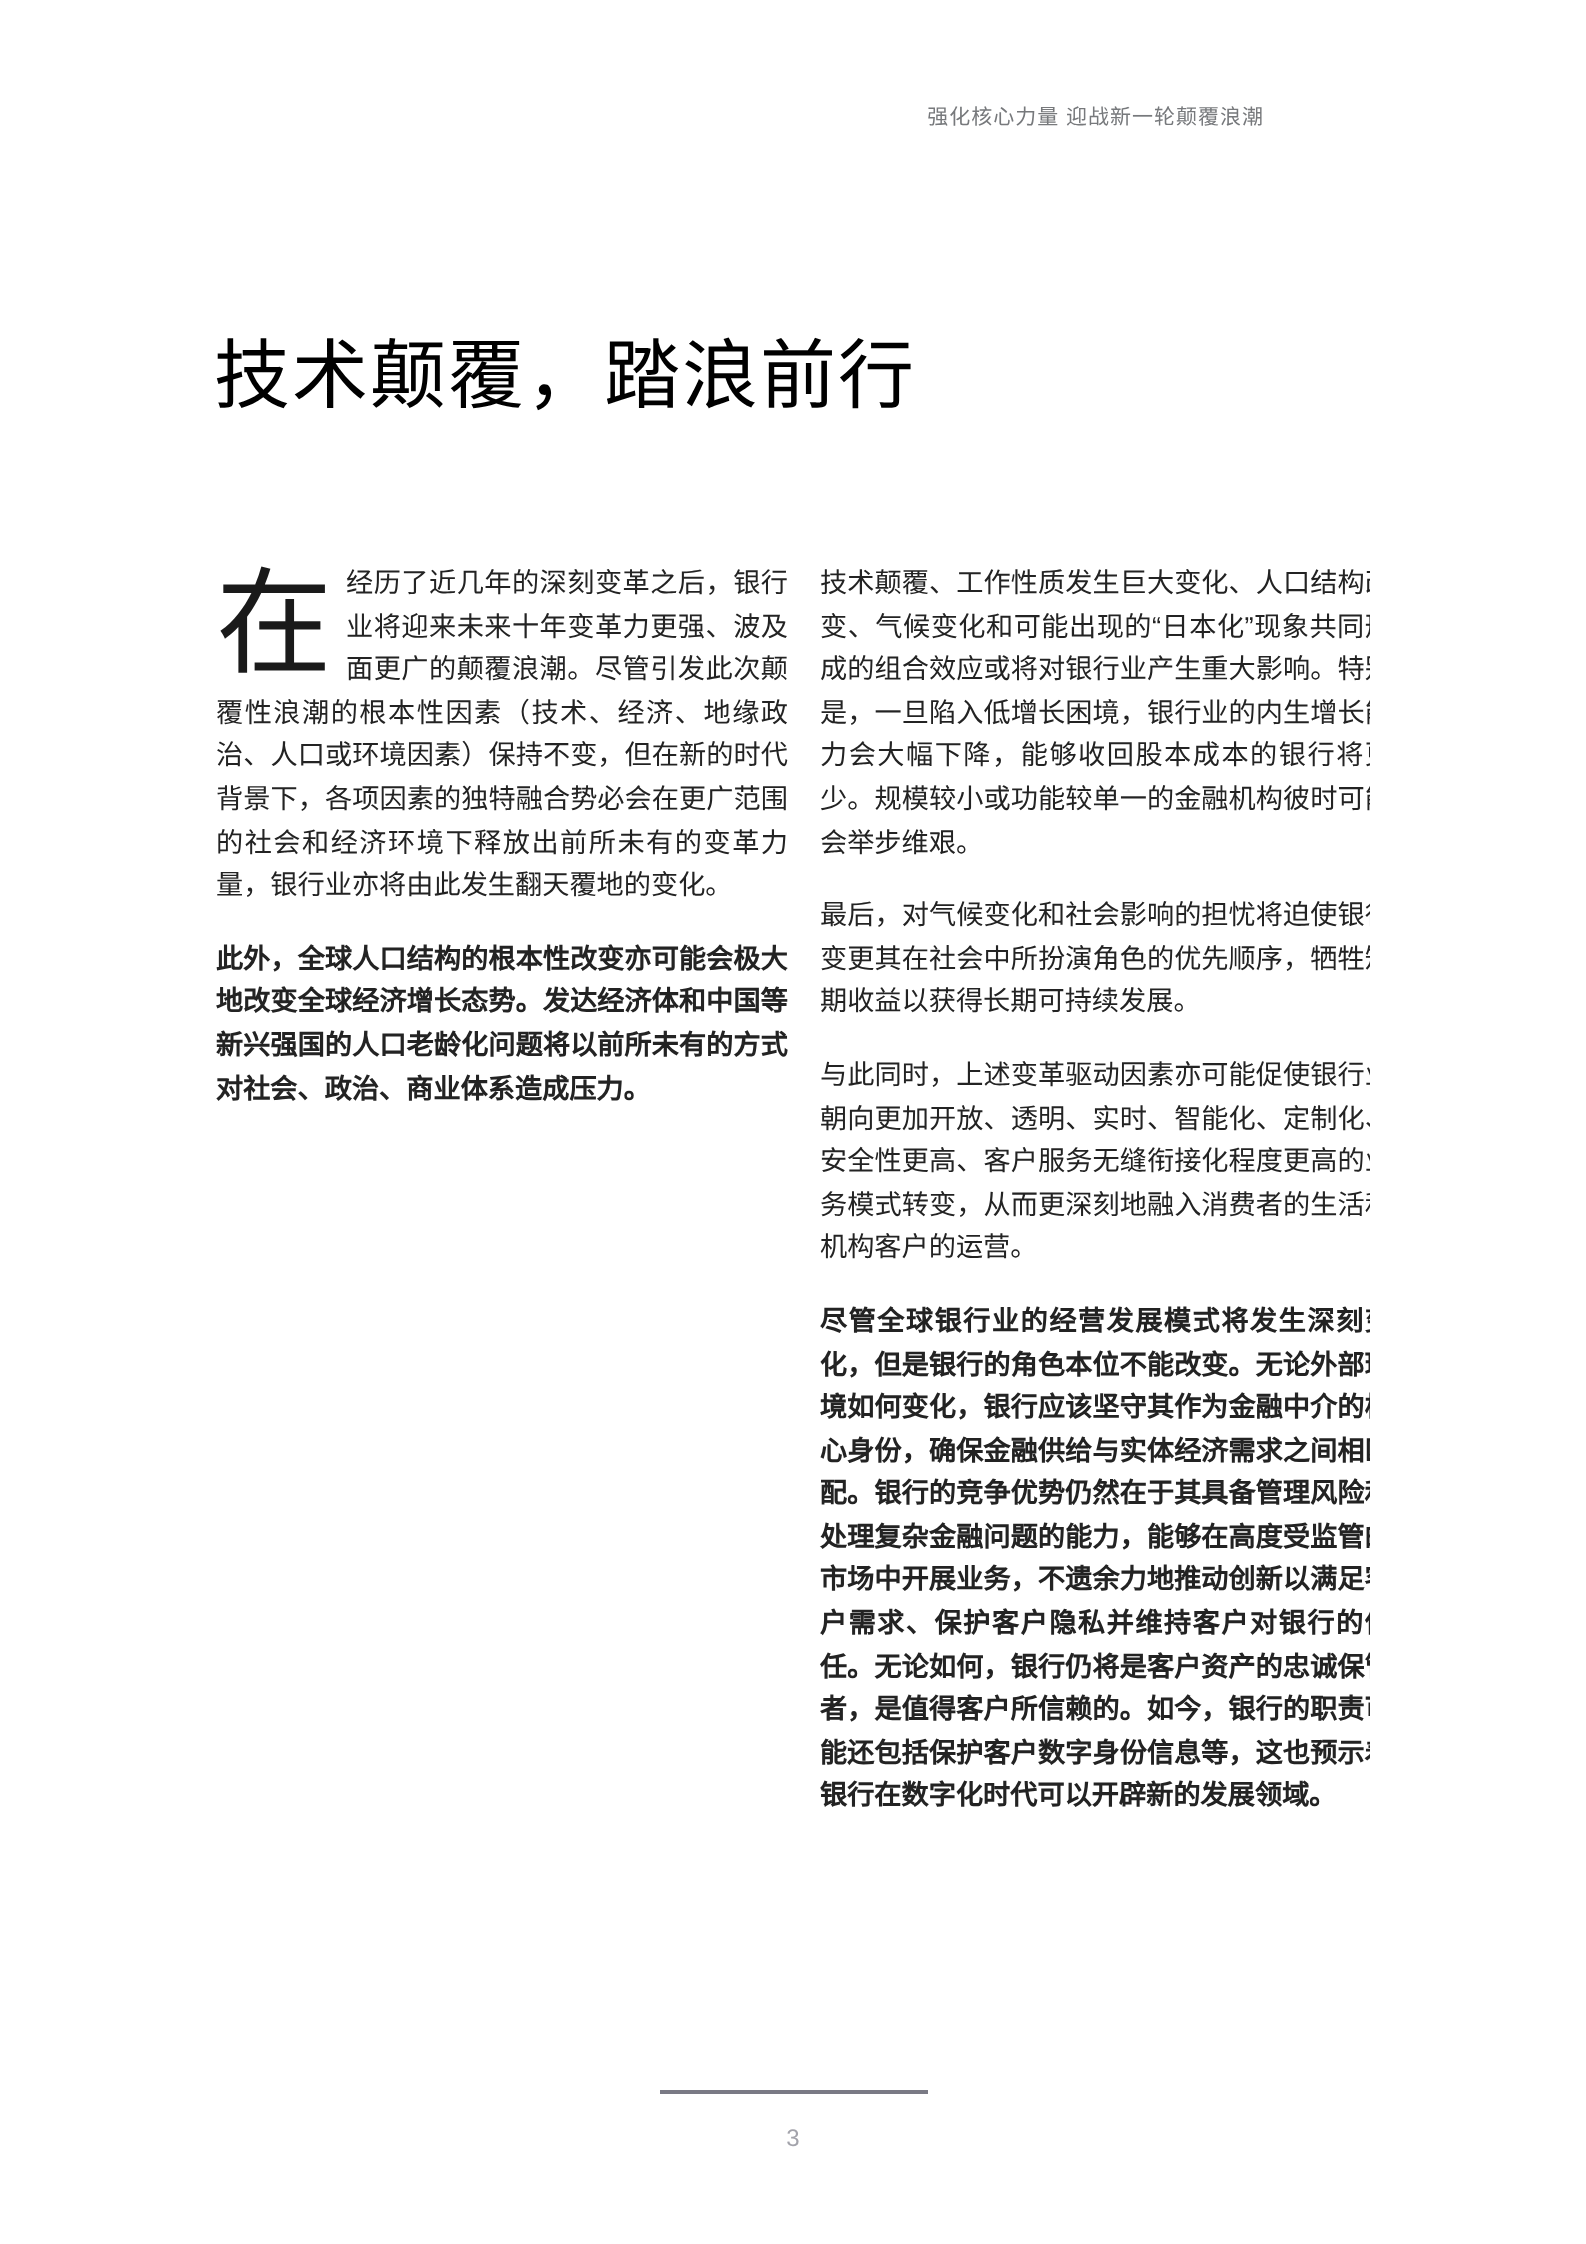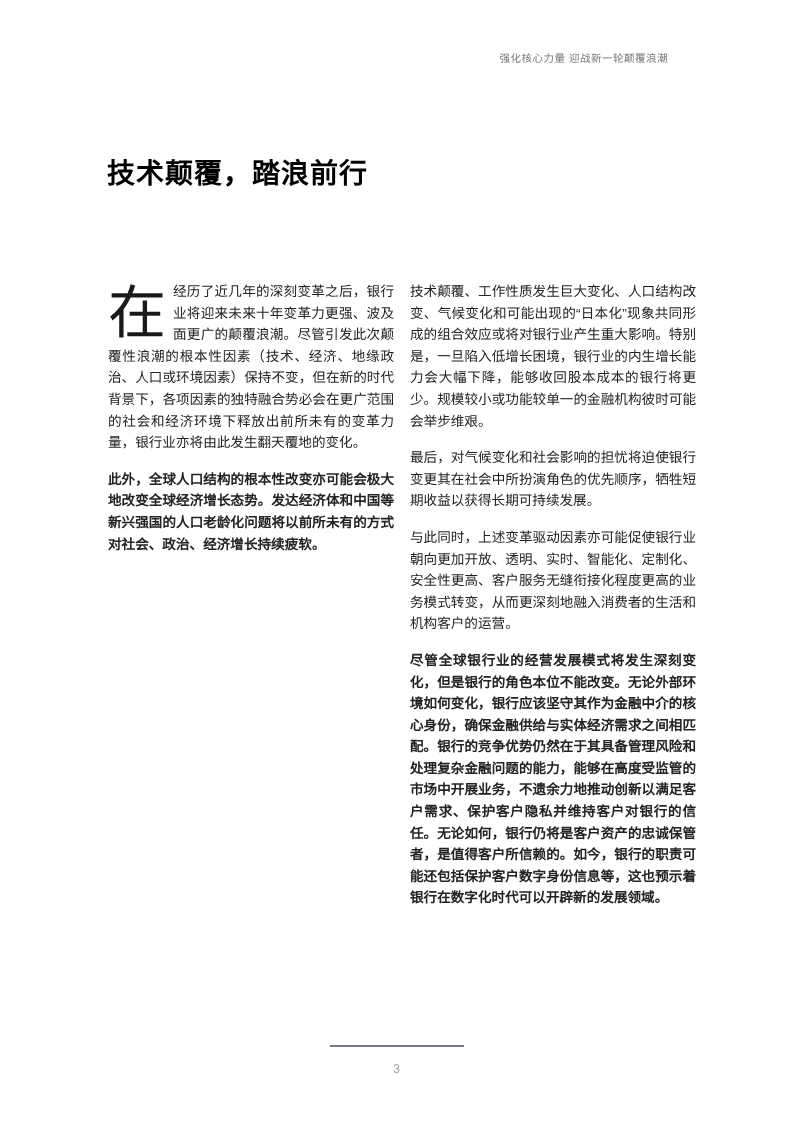"强化核心力量 迎战新一轮颠覆浪潮" .page { padding-left: 36px -> none }
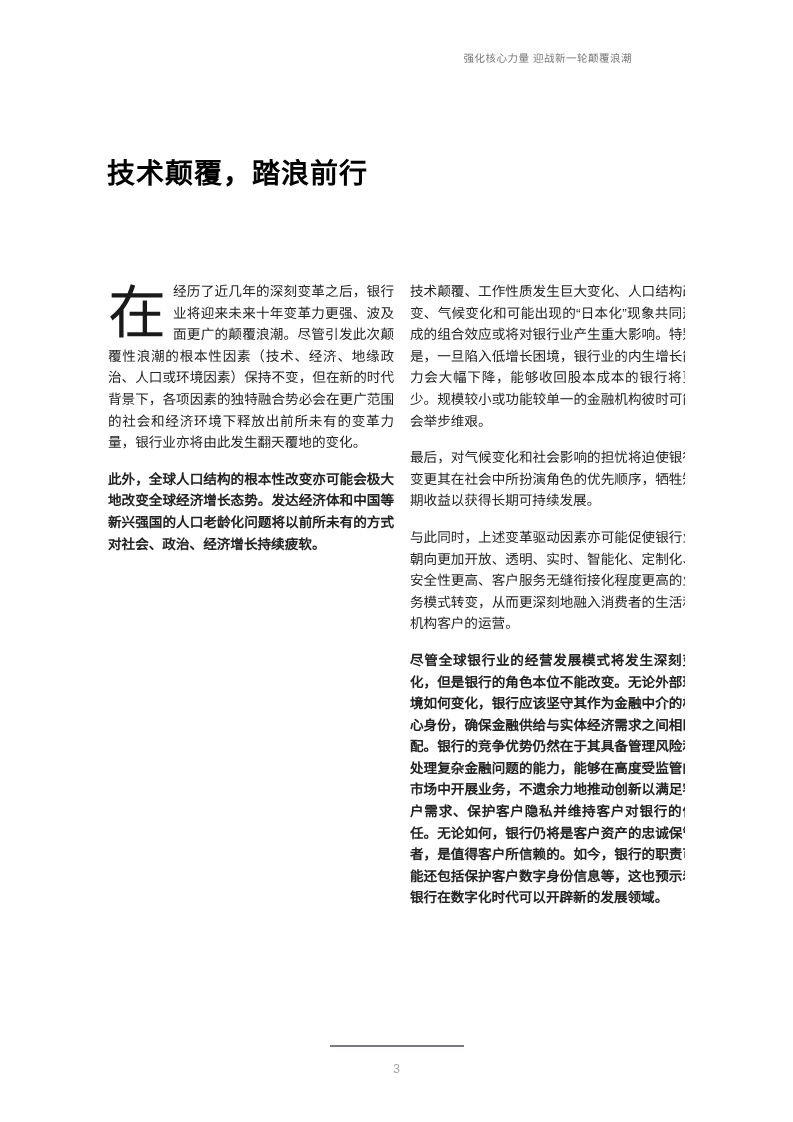"技术颠覆，踏浪前行" .chapter-title { font-size: 28px -> 38px; font-weight: 700 -> 400 }
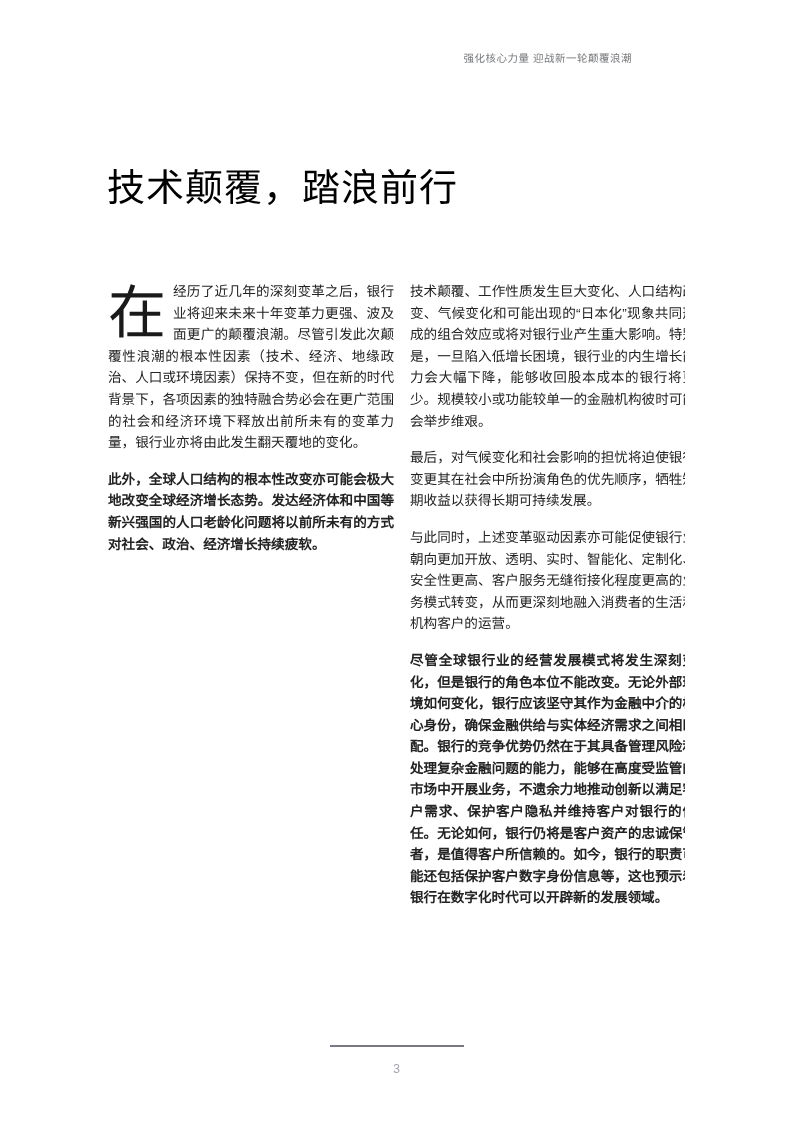"此外，全球人口结构的根本性改变亦可能会极大地改变全球经济增长态势。发达经济体和中" span { text: 经济增长持续疲软 -> 商业体系造成压力 }
